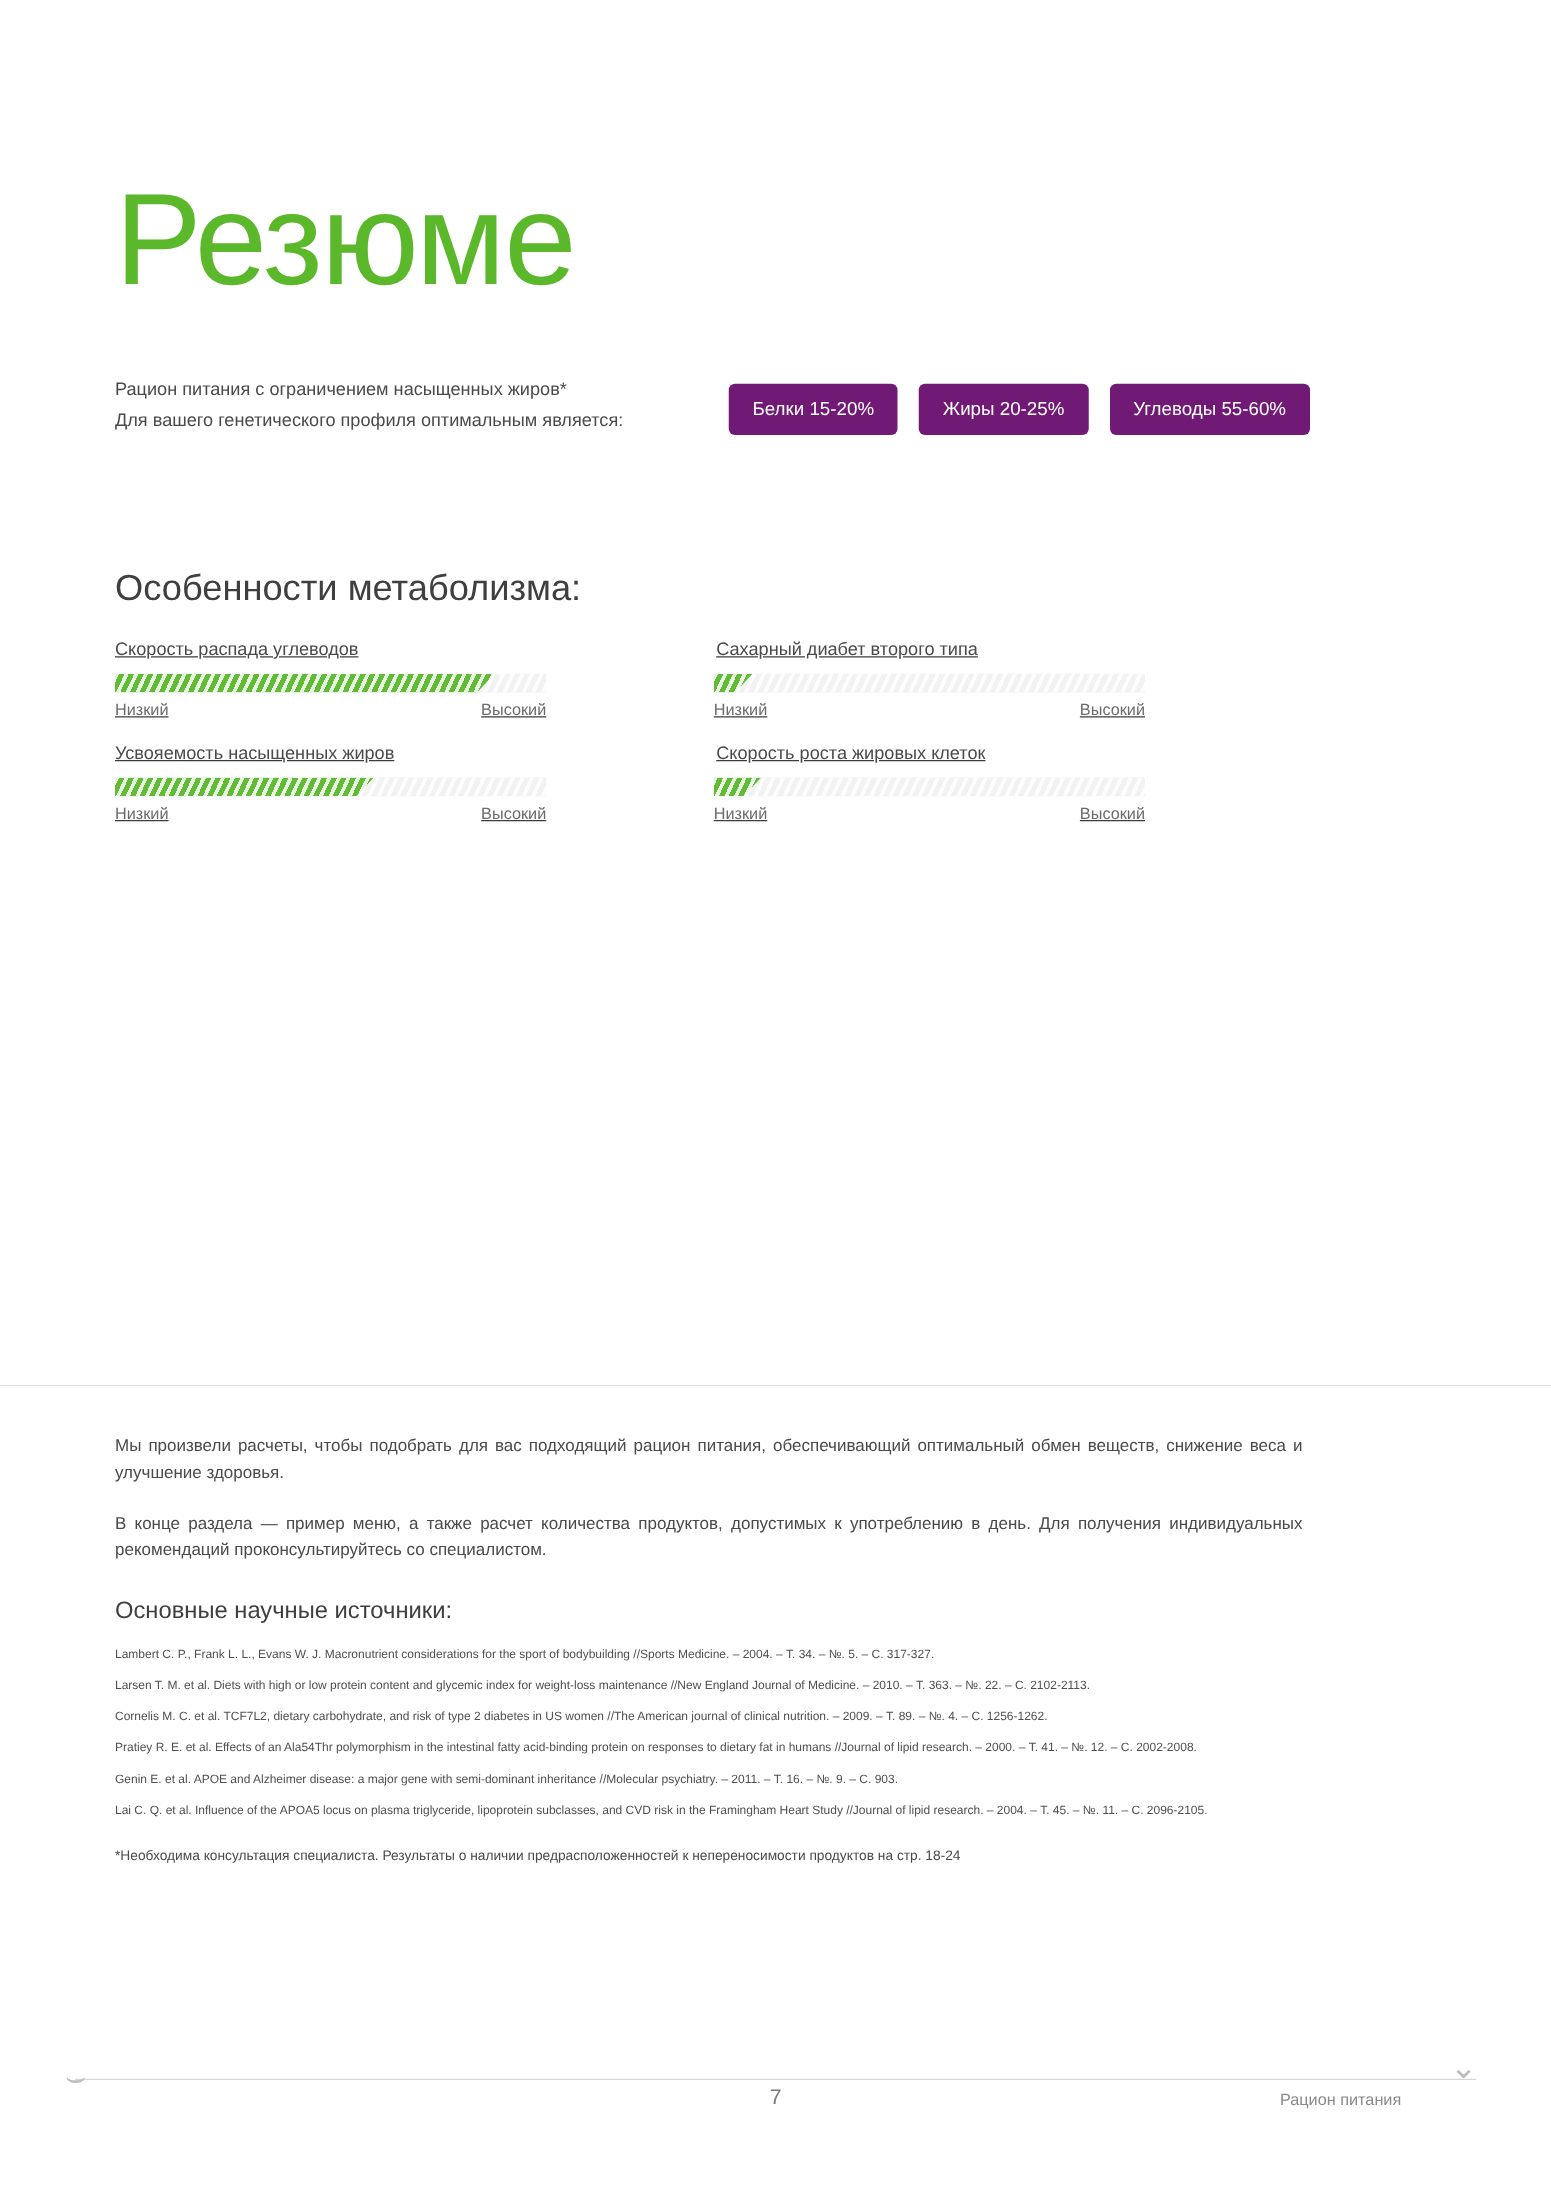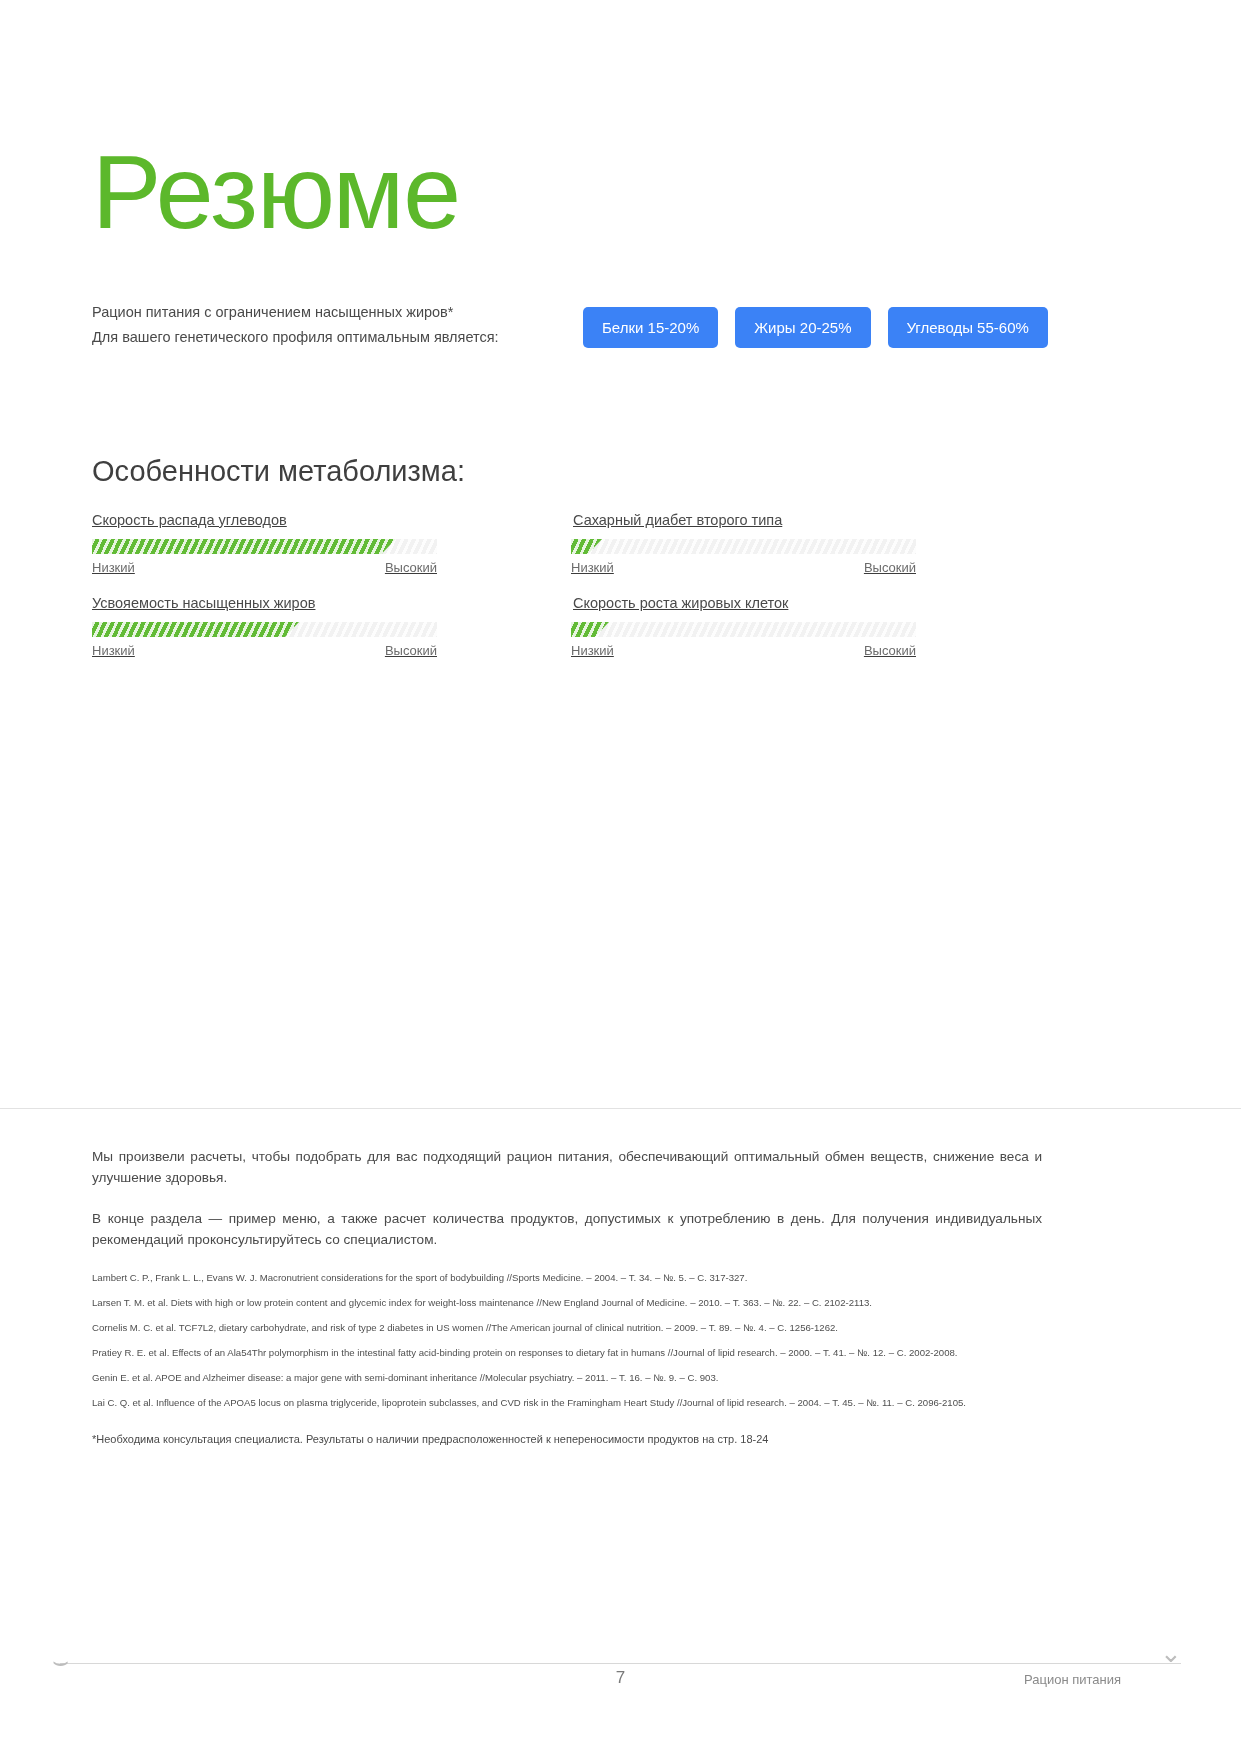"Белки 15-20%" .pill { background: #3b82f6 -> #701a75 }
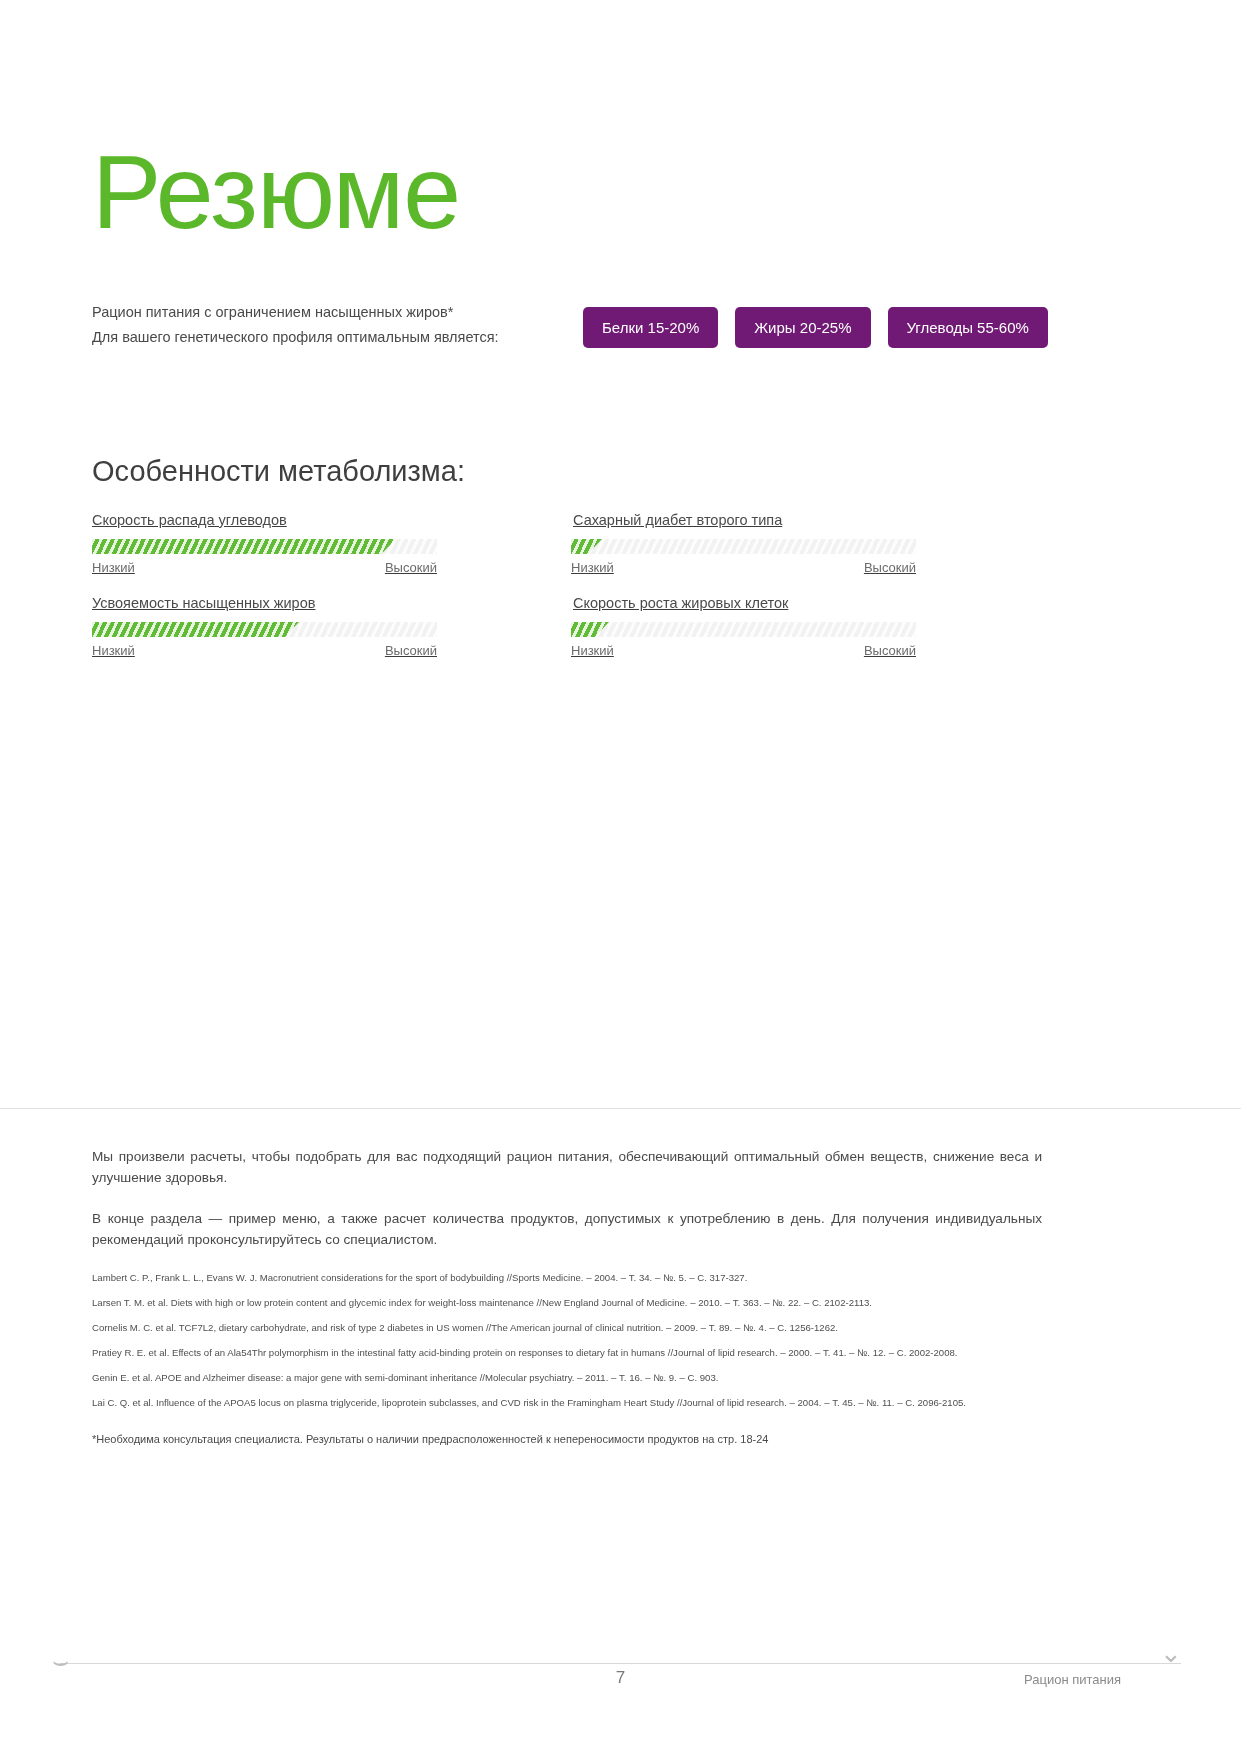"Основные научные источники:" div.sources-heading { html: none -> <div>Основные научные источники:</div> }
